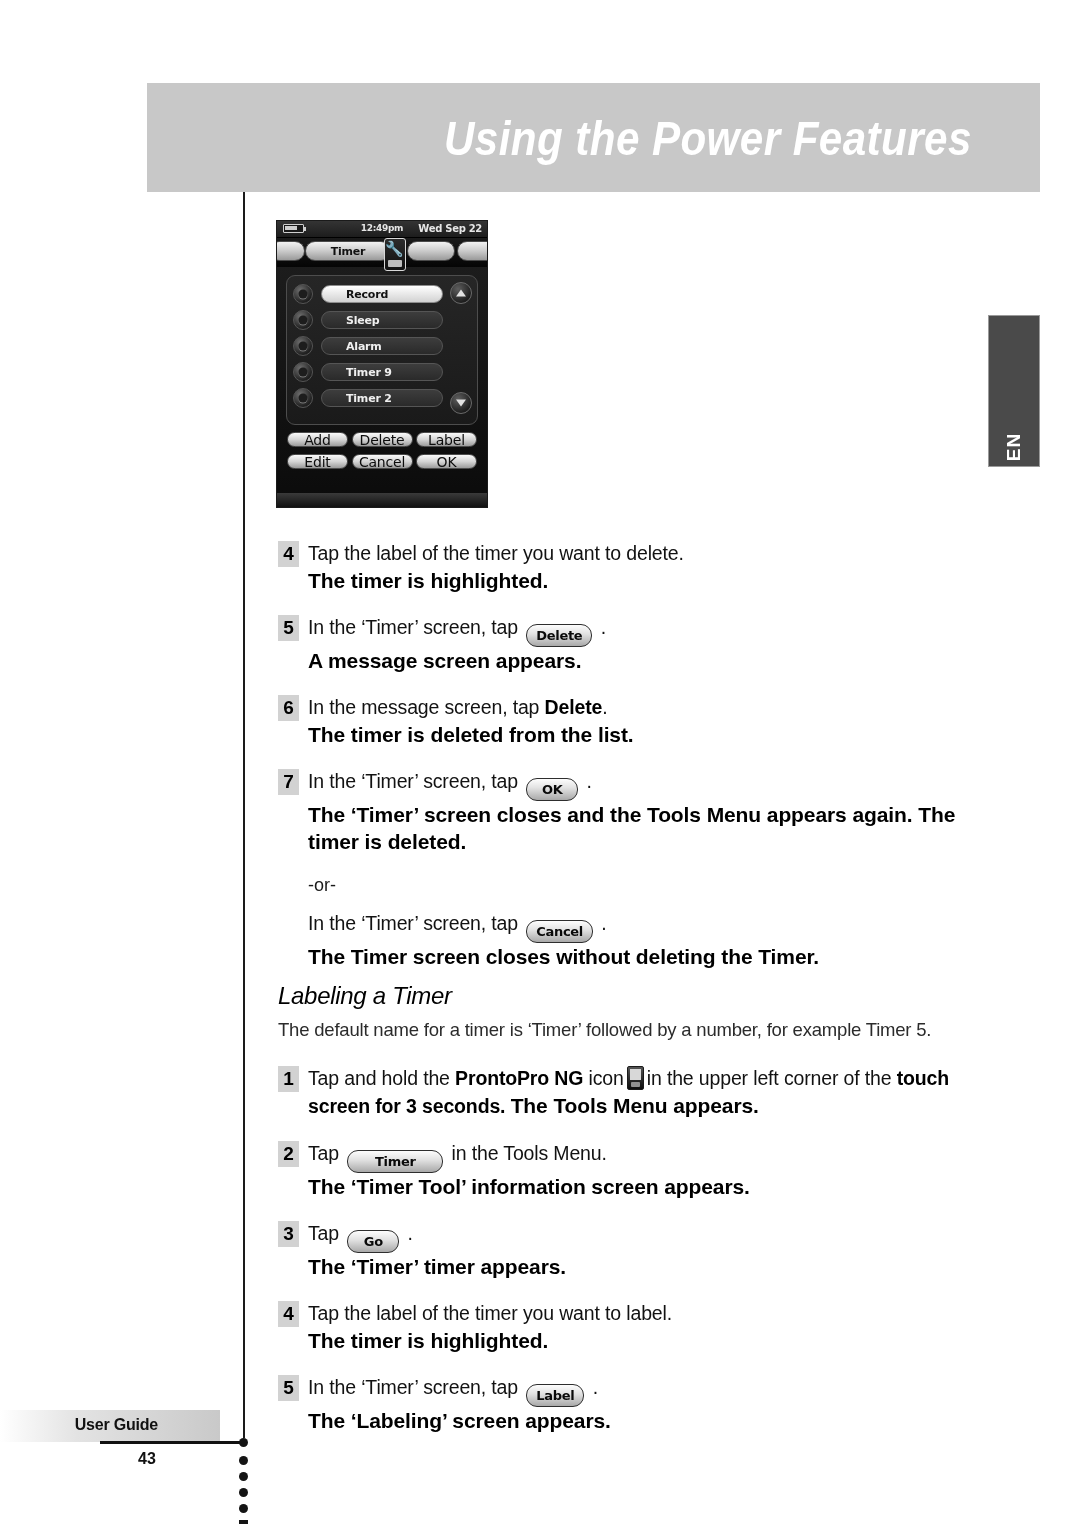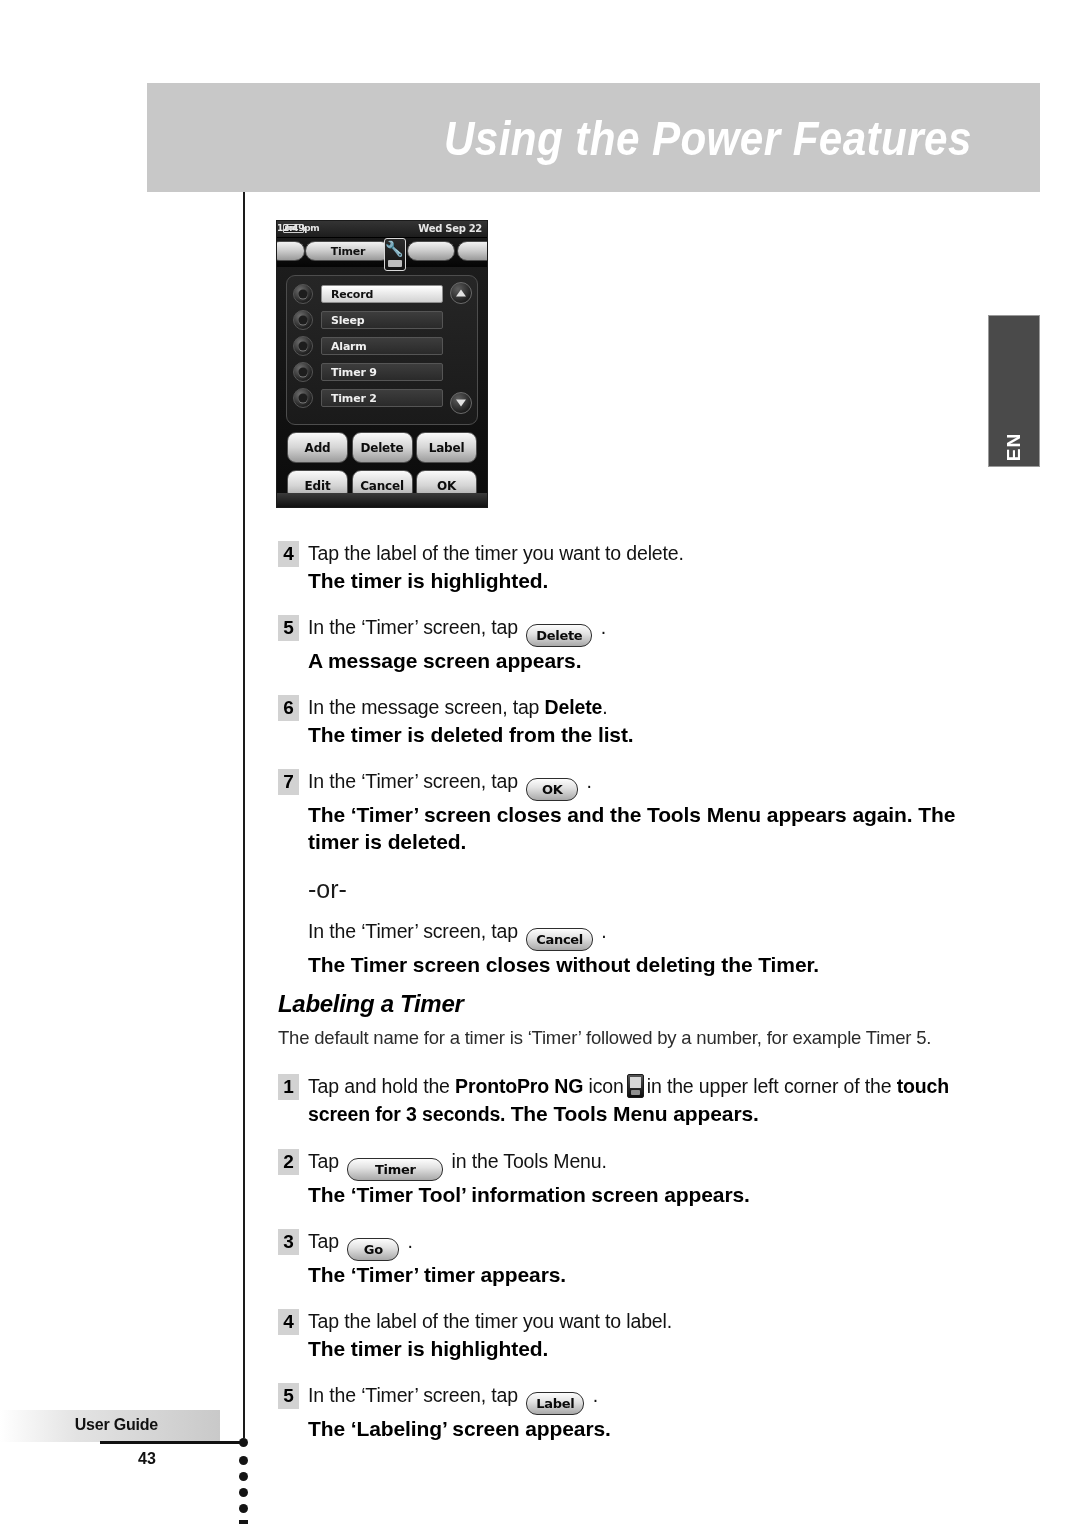"12:49pm" .dev-time { text-align: left -> center }
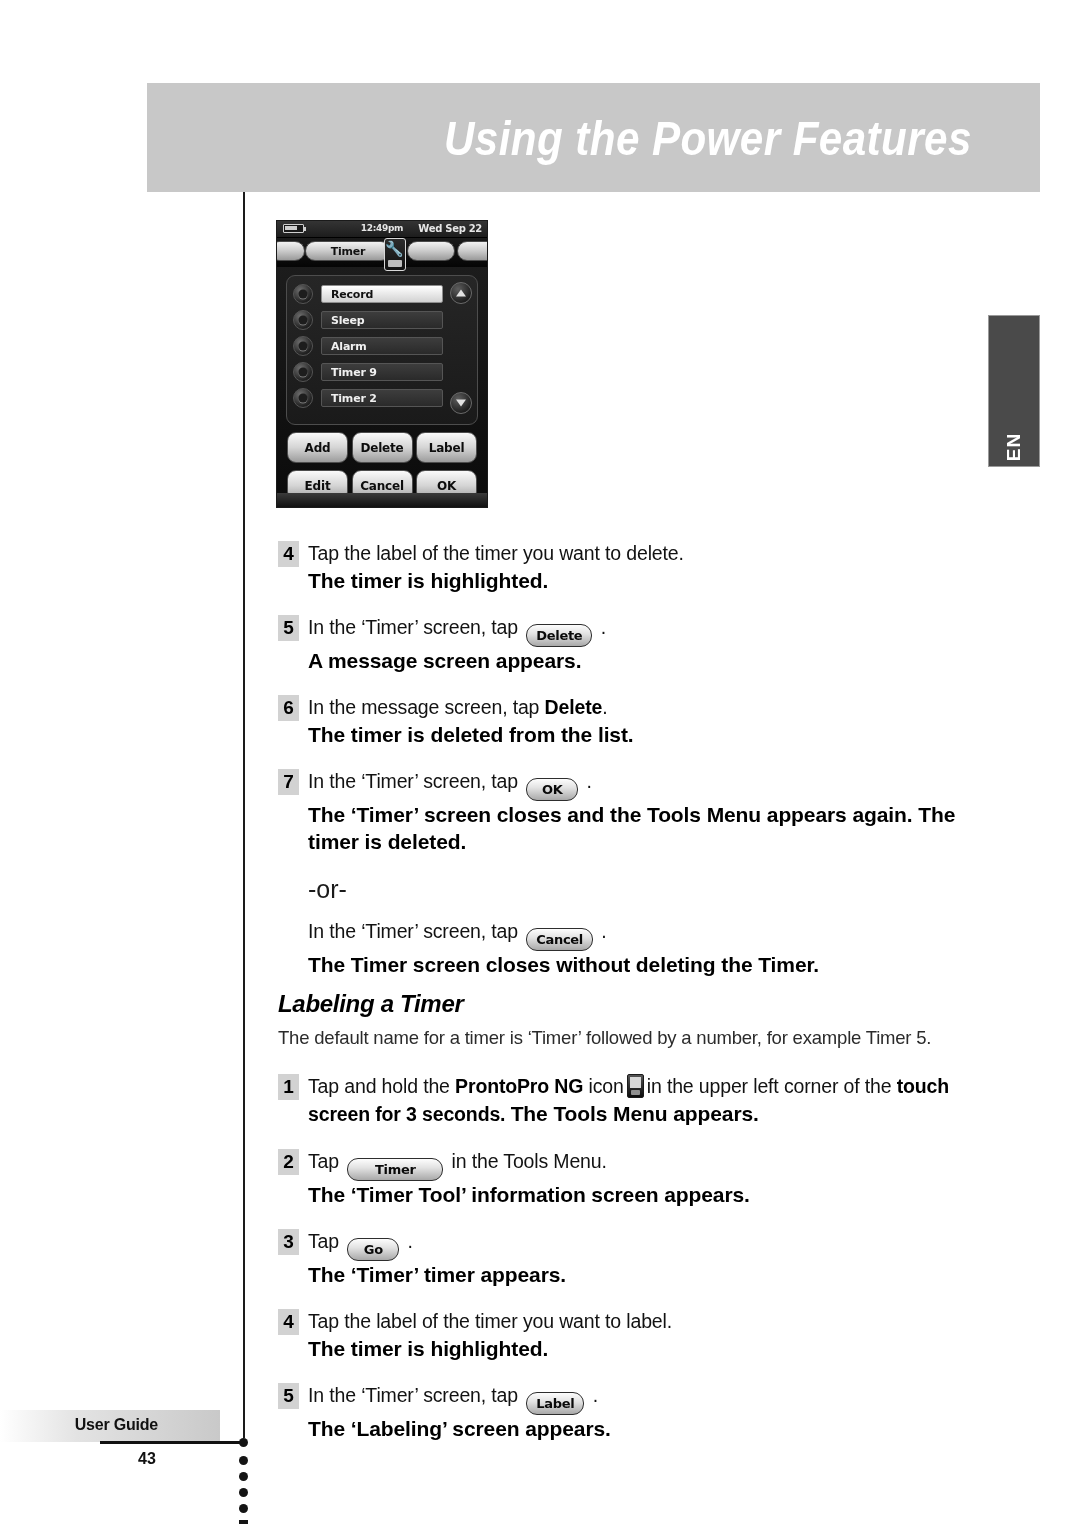"Record" .dev-item { border-radius: 2px -> 10px; padding-left: 9px -> 24px }
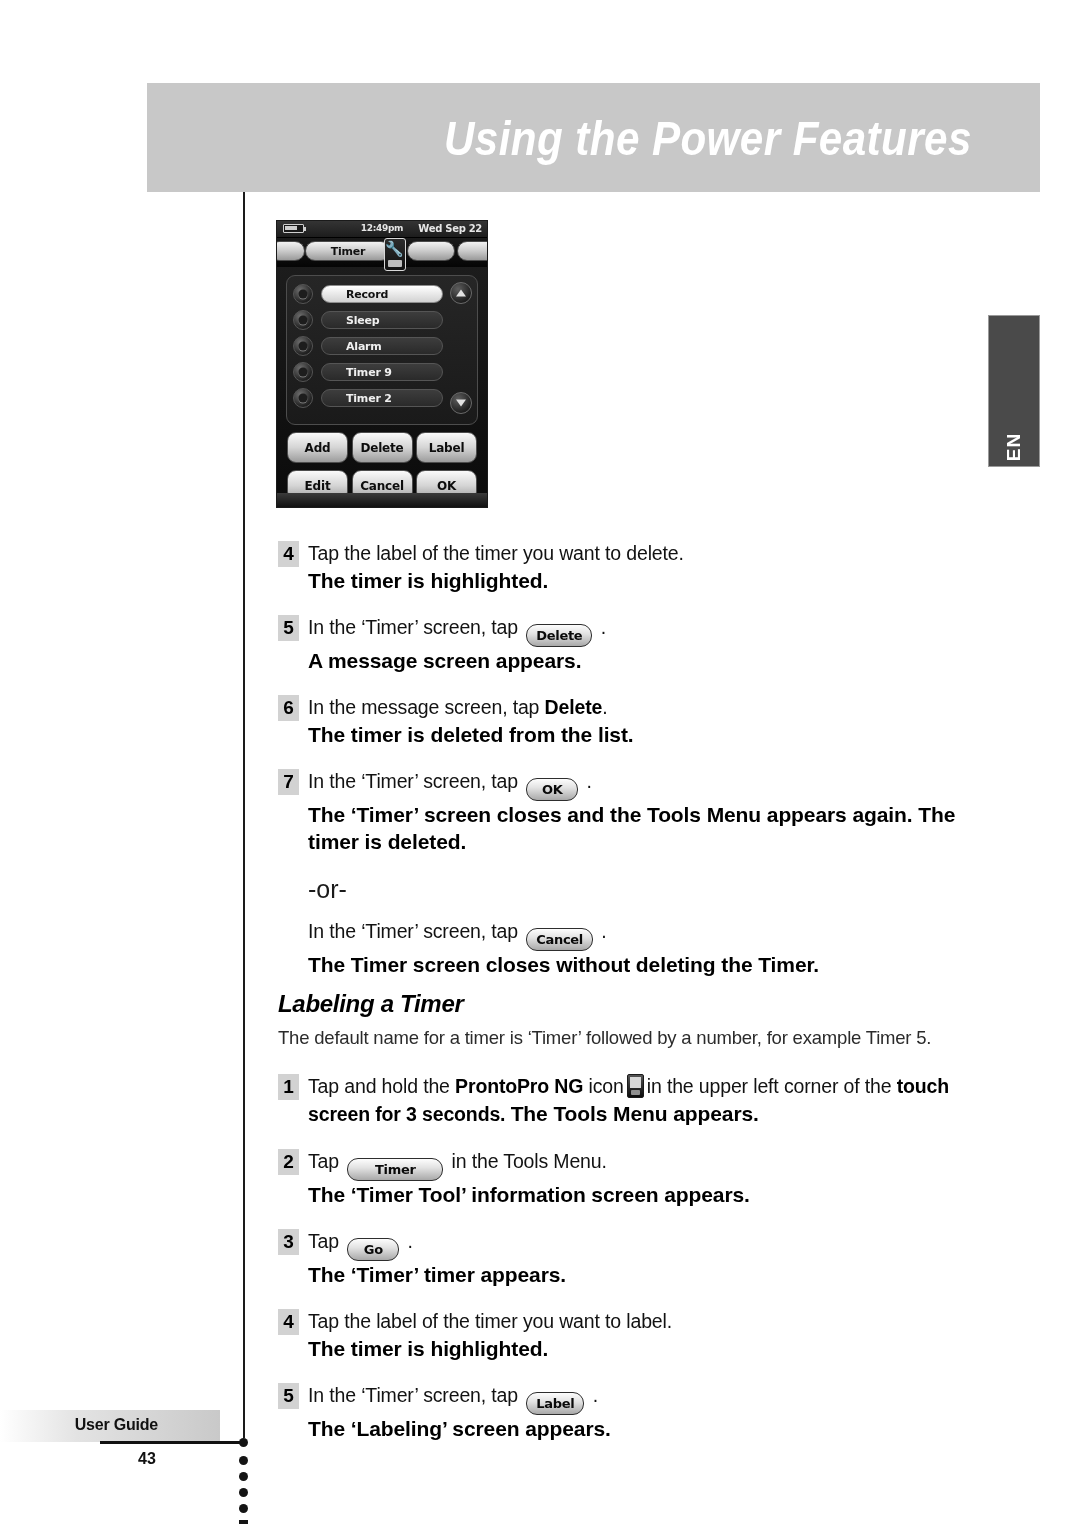"Add" .dev-btn { font-size: 12px -> 14px; font-weight: bold -> normal; height: 31px -> 15px }
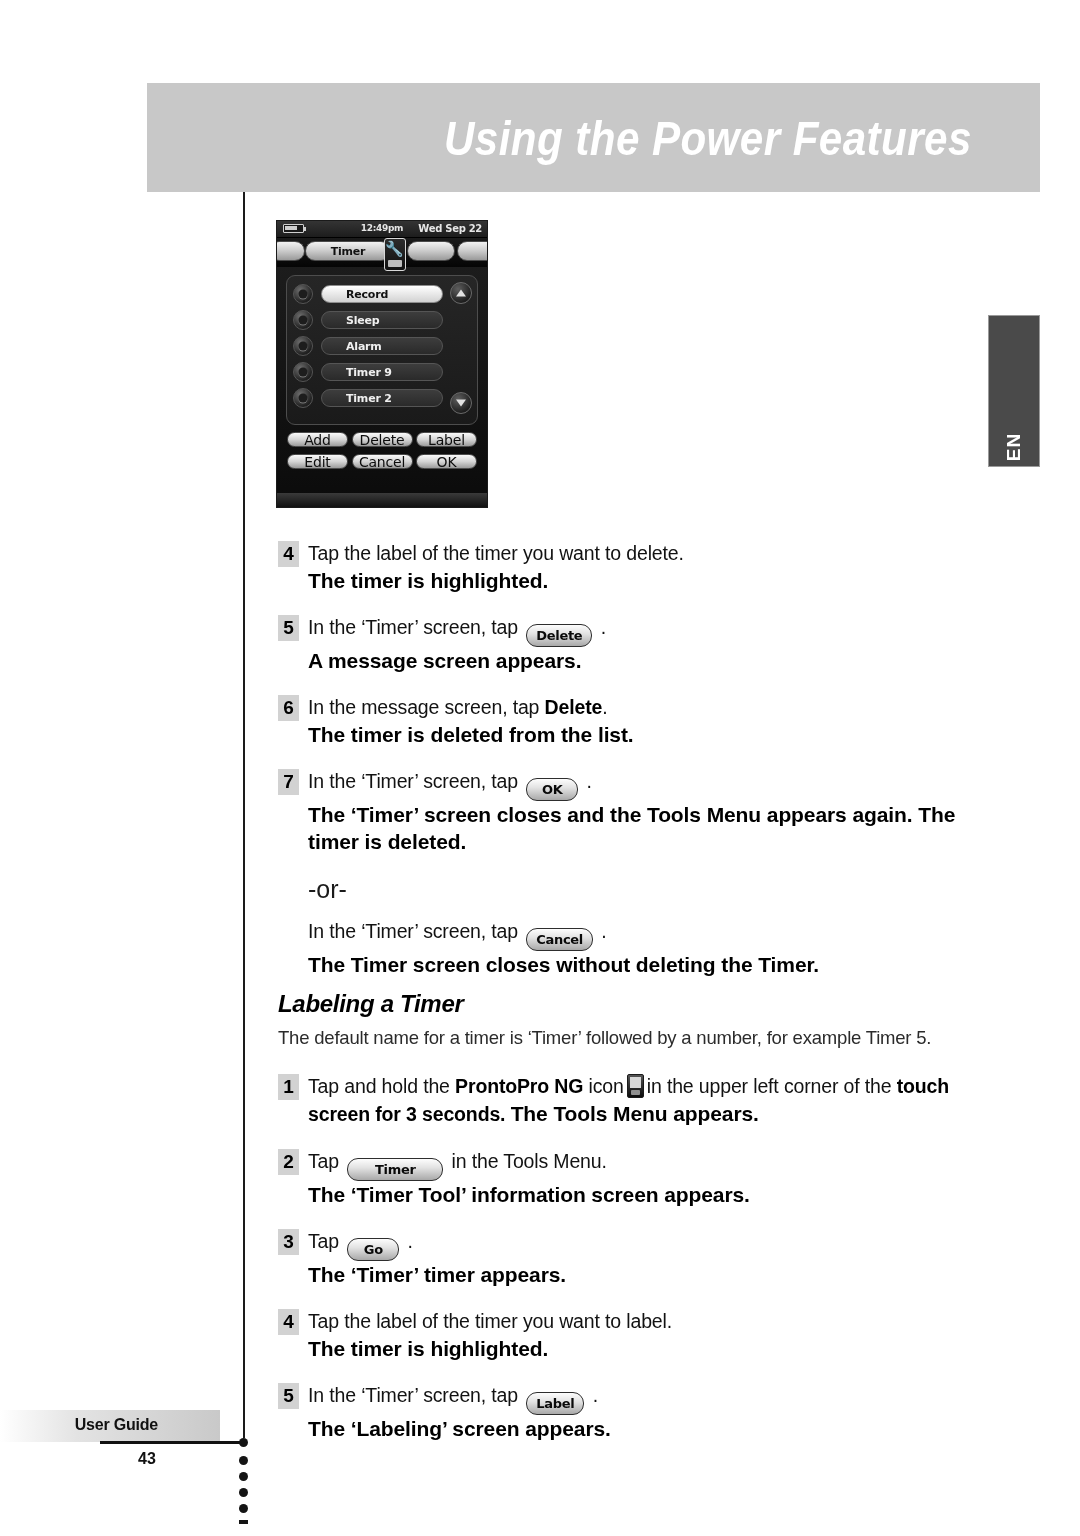"-or-" #or-line { font-size: 25px -> 18px }
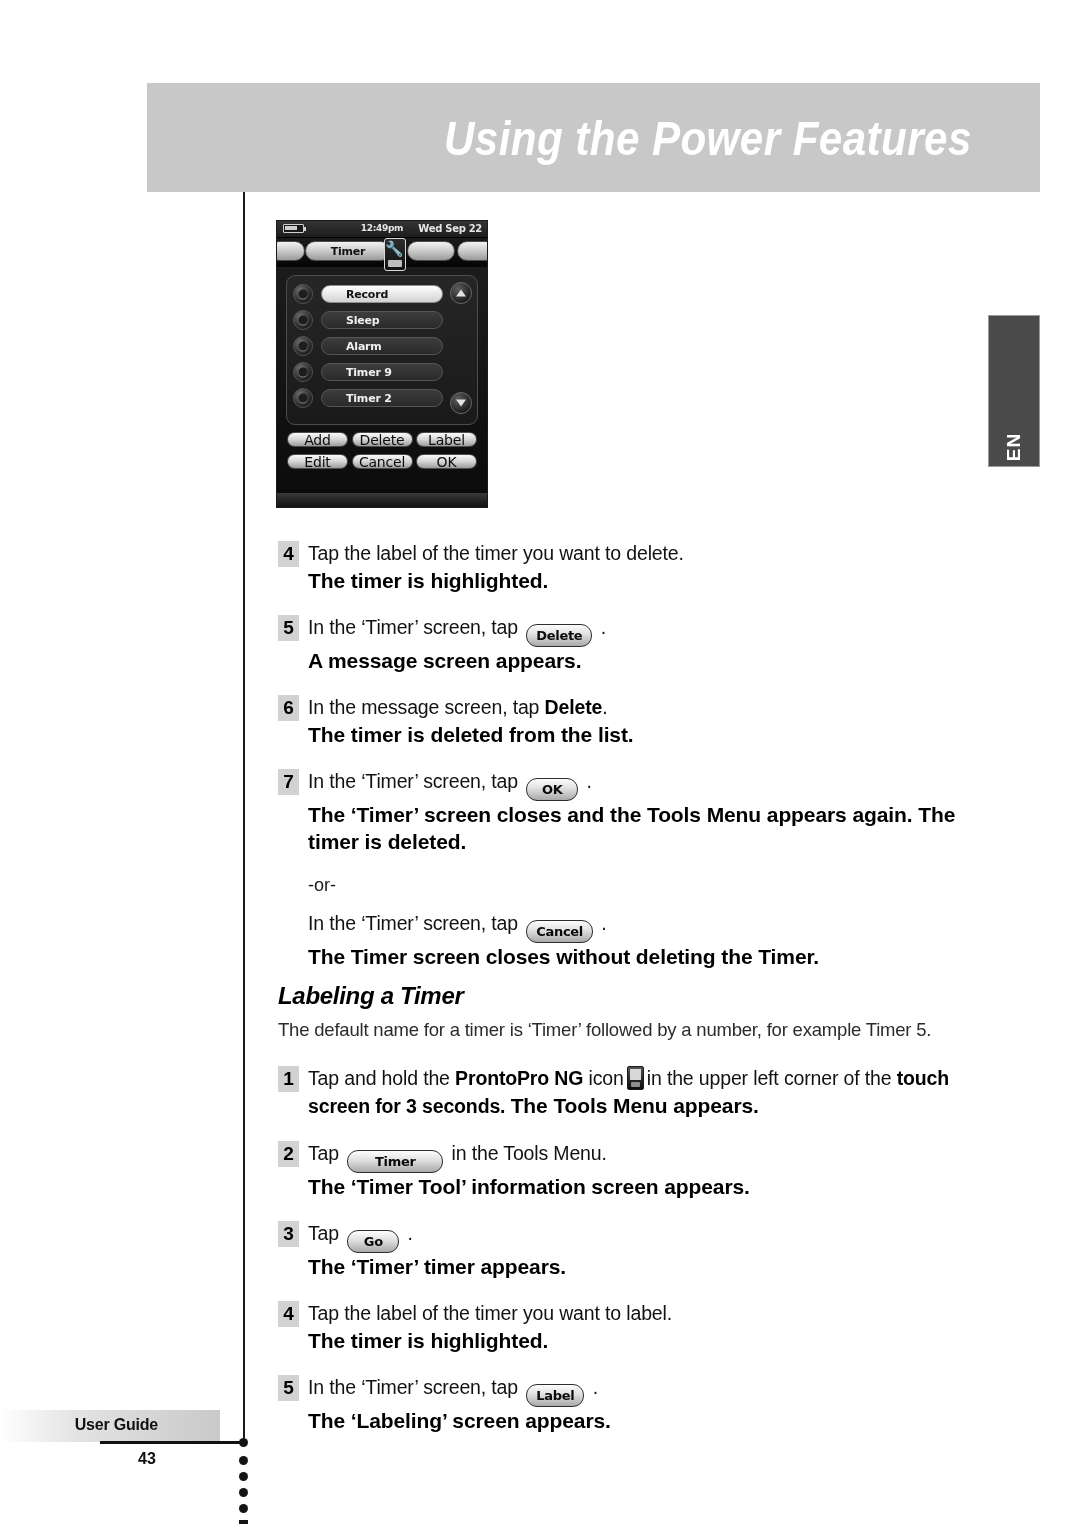"Labeling a Timer" #section-heading { font-weight: bold -> normal }
